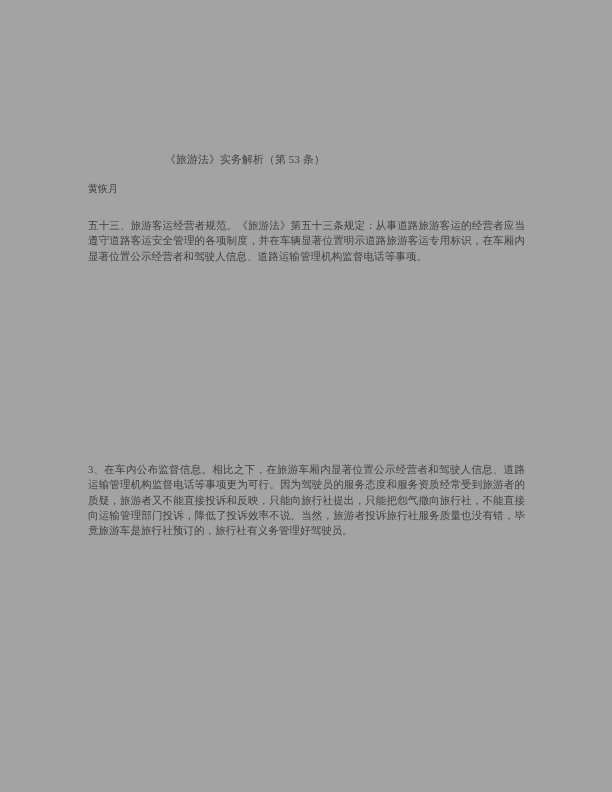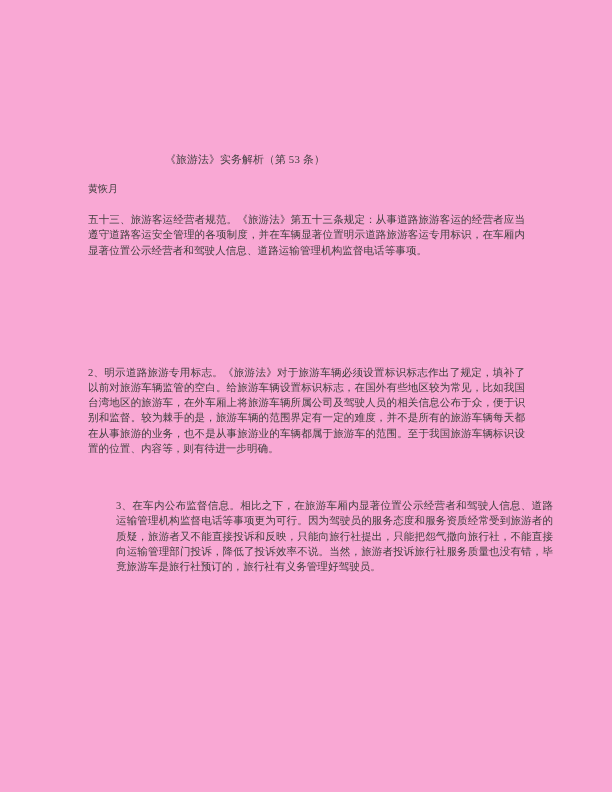"《旅游法》实务解析（第 53 条）" .page { background: #f9a8d4 -> #a3a3a3 }
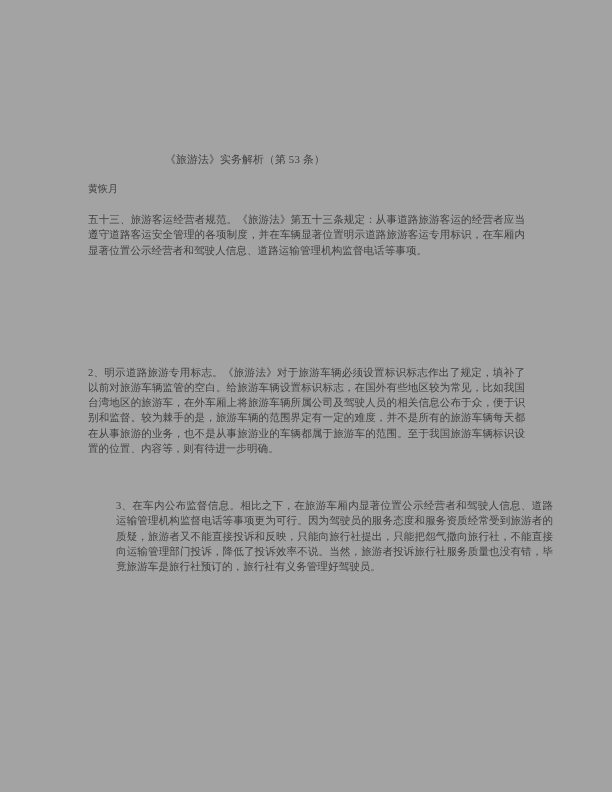"五十三、旅游客运经营者规范。《旅游法》第五十三条规定：从事道路旅游客运的经营者应" .para-1 { top: 212px -> 218px }
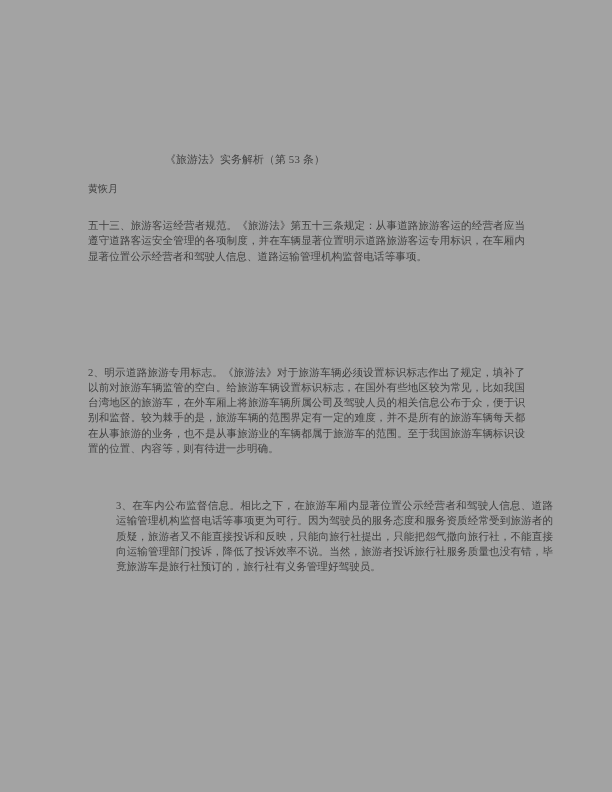"2、明示道路旅游专用标志。《旅游法》对于旅游车辆必须设置标识标志作出了规定，填补" div.doc-paragraph { html: <div>2、明示道路旅游专用标志。《旅游法》对于旅游车辆必须设置标识标志作出了规定，填补了以前对旅游车辆监管的空白。给旅游车辆设置标识标志，在国外有些地区较为常见，比如我国台湾地区的旅游车，在外车厢上将旅游车辆所属公司及驾驶人员的相关信息公布于众，便于识别和监督。较为棘手的是，旅游车辆的范围界定有一定的难度，并不是所有的旅游车辆每天都在从事旅游的业务，也不是从事旅游业的车辆都属于旅游车的范围。至于我国旅游车辆标识设置的位置、内容等，则有待进一步明确。</div> -> none }
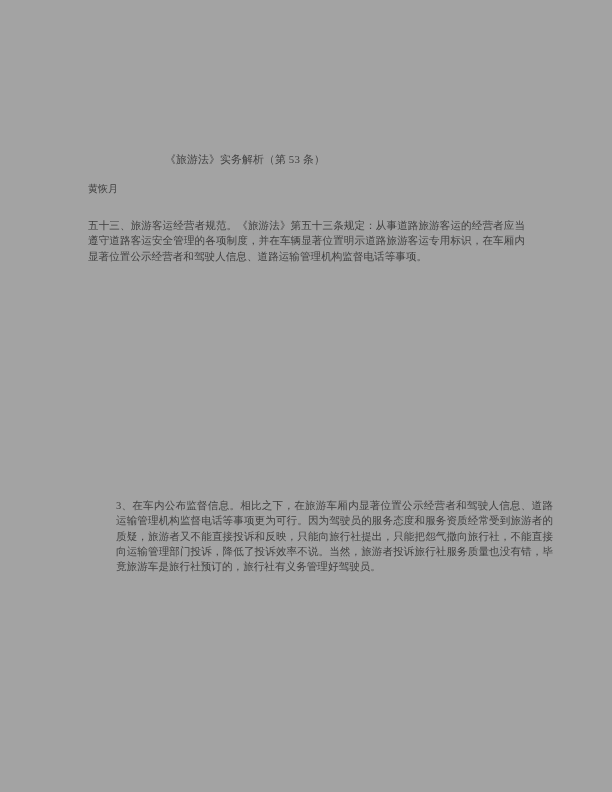"3、在车内公布监督信息。相比之下，在旅游车厢内显著位置公示经营者和驾驶人信息、道" .para-4 { margin-left: 28px -> none; top: 498px -> 462px }
